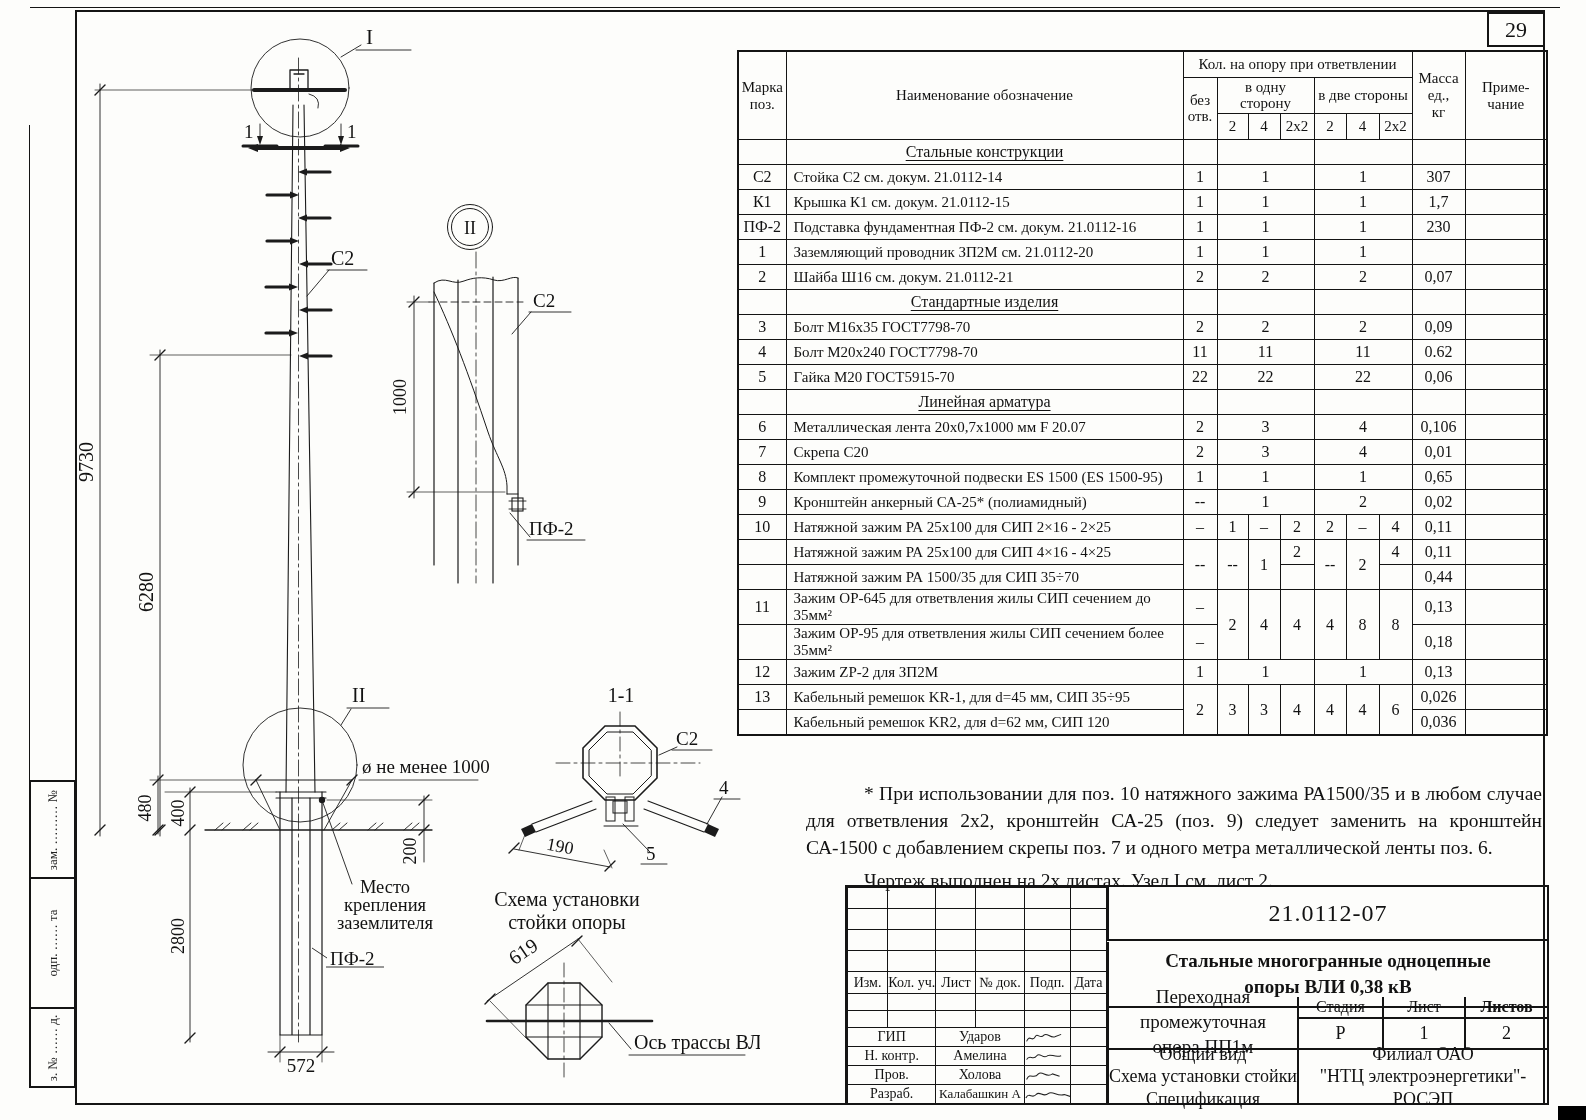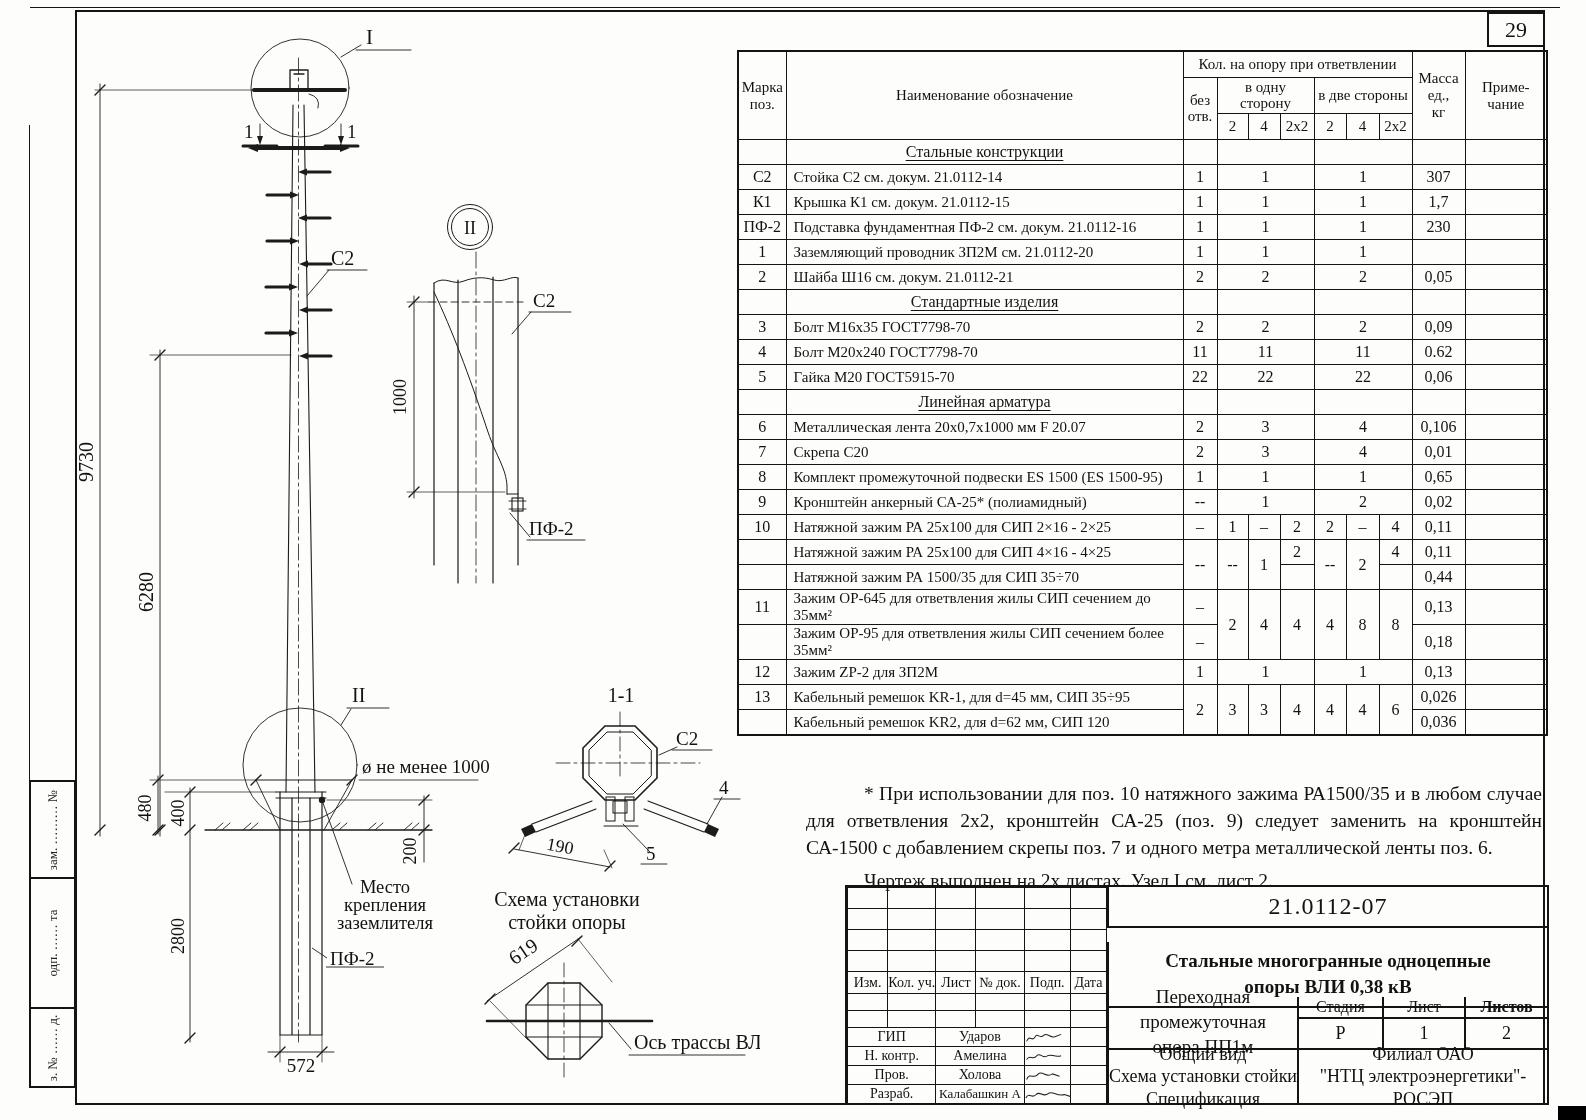"0,05" td { text: 0,05 -> 0,07 }
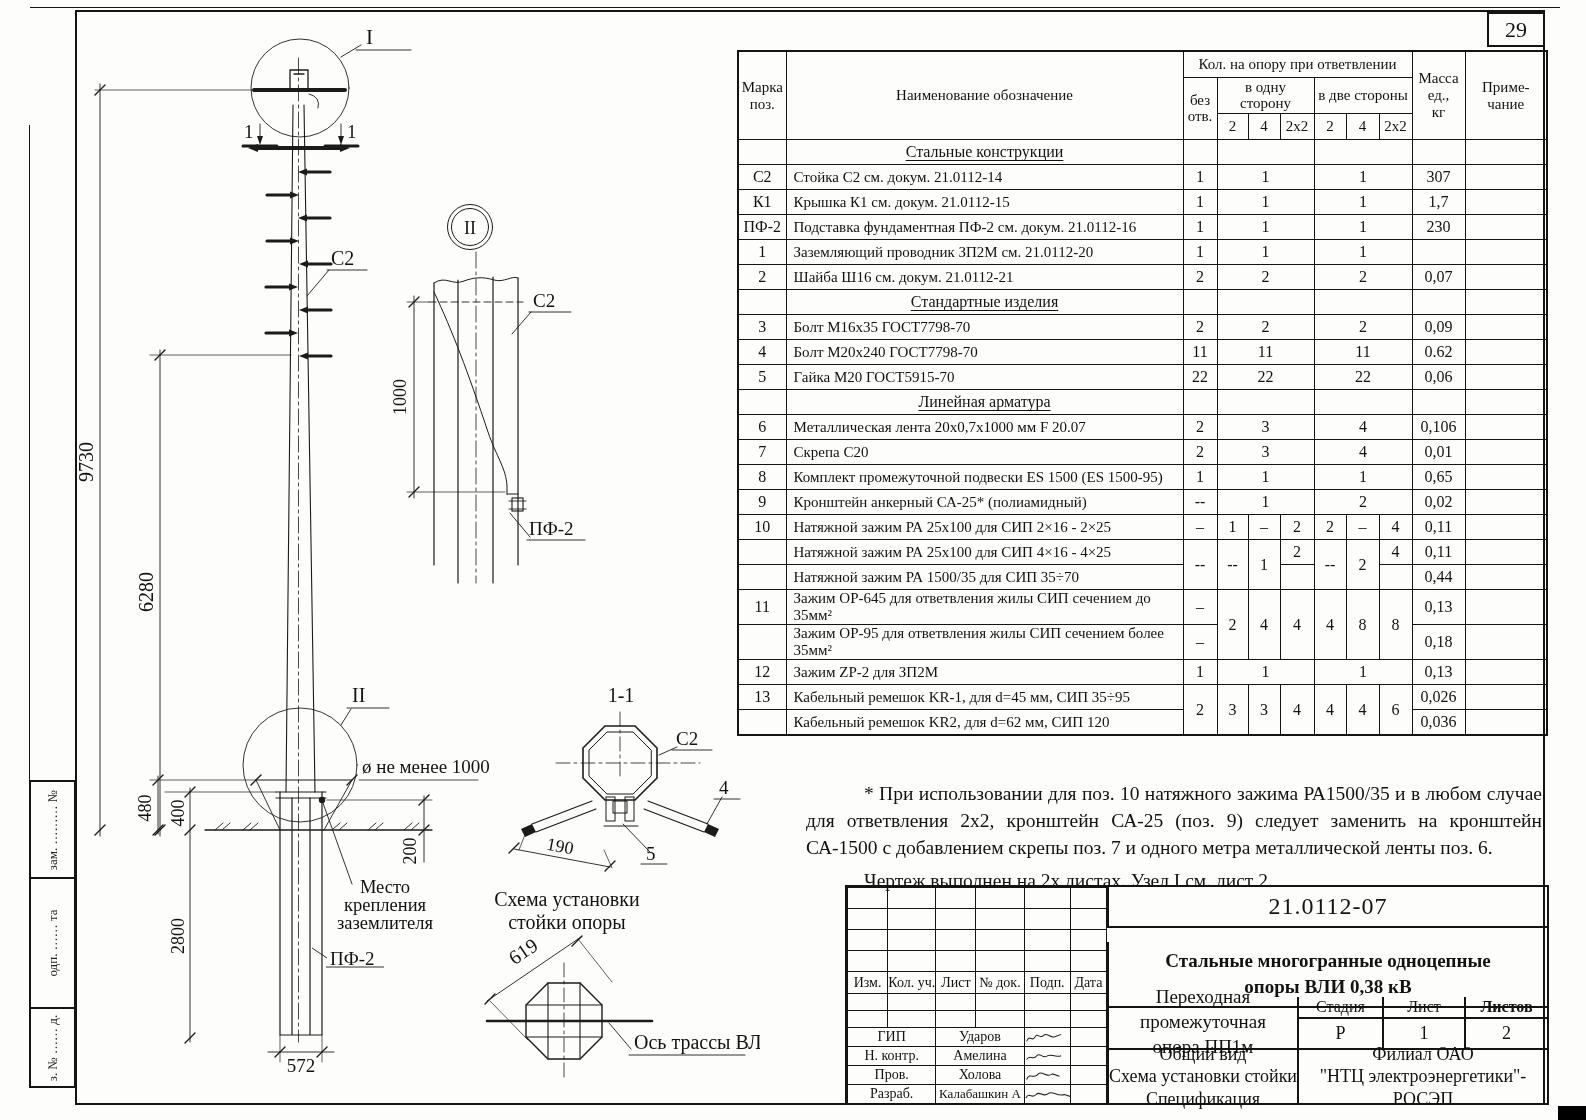"21.0112-07" div.tb-cell { height: 41px -> 54px }
